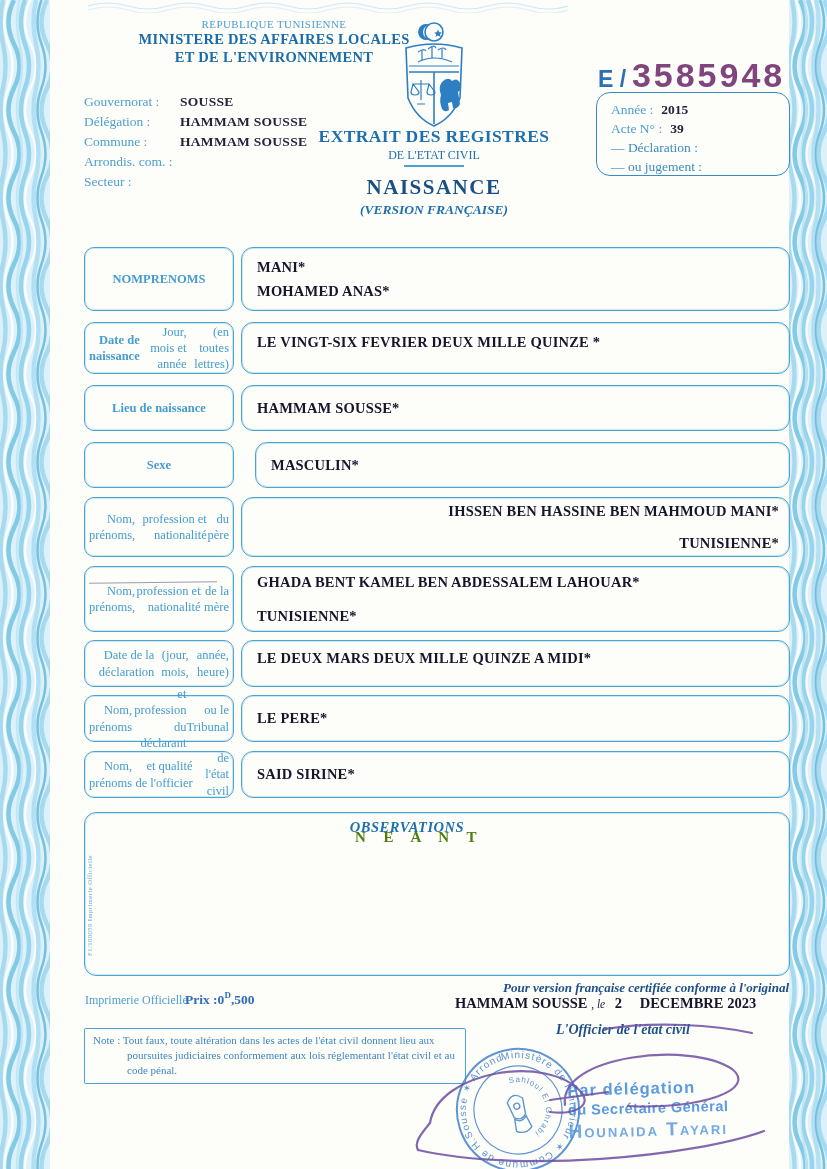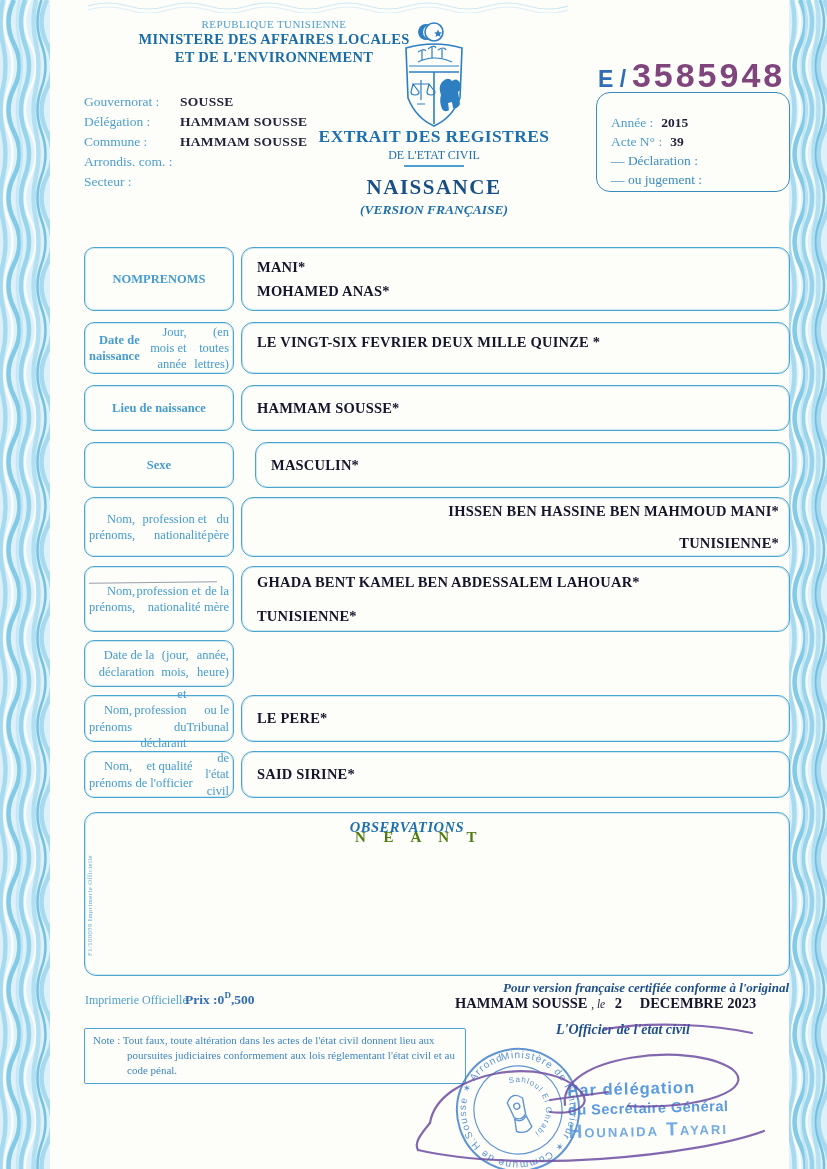"Année : 2015" .actebox { height: 100px -> 84px; padding: 20px 0 0 14px -> 7px 0 0 14px }
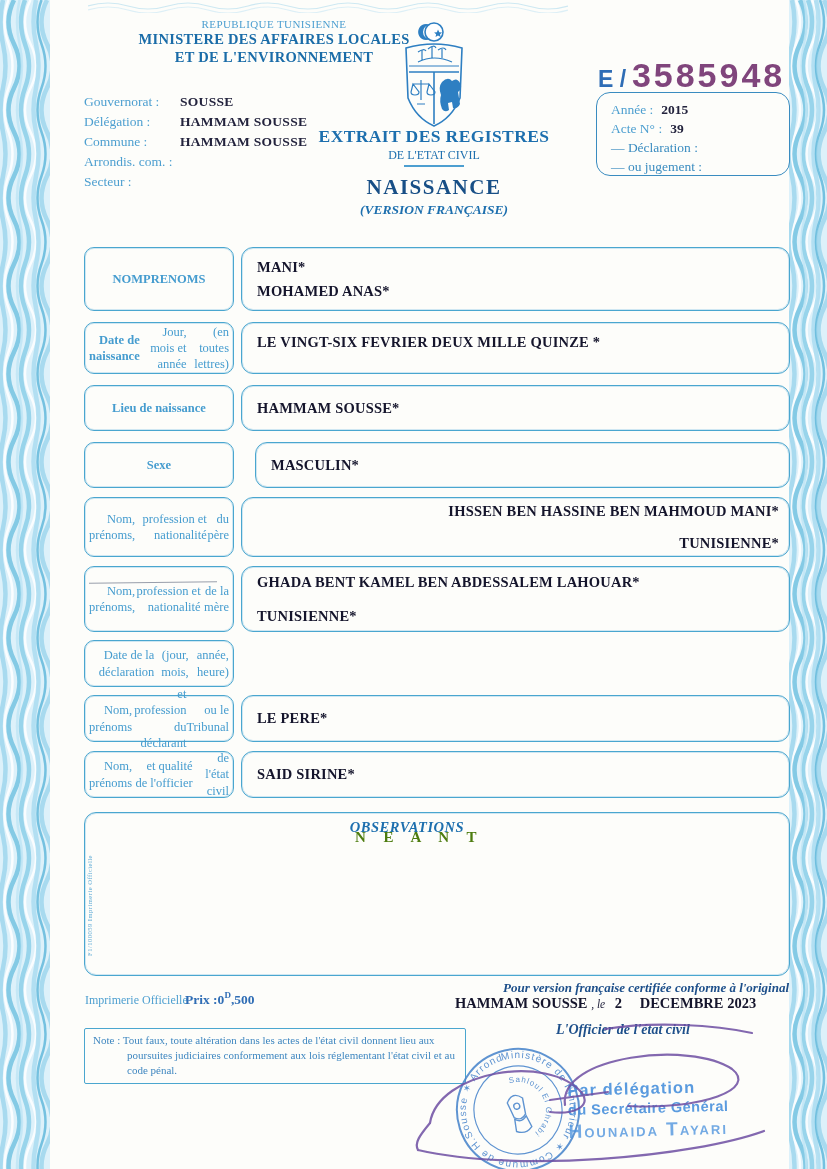"LE DEUX MARS DEUX MILLE" div.valuebox { html: none -> <div> <div>LE DEUX MARS DEUX MILLE QUINZE A MIDI*</div> </div> }
